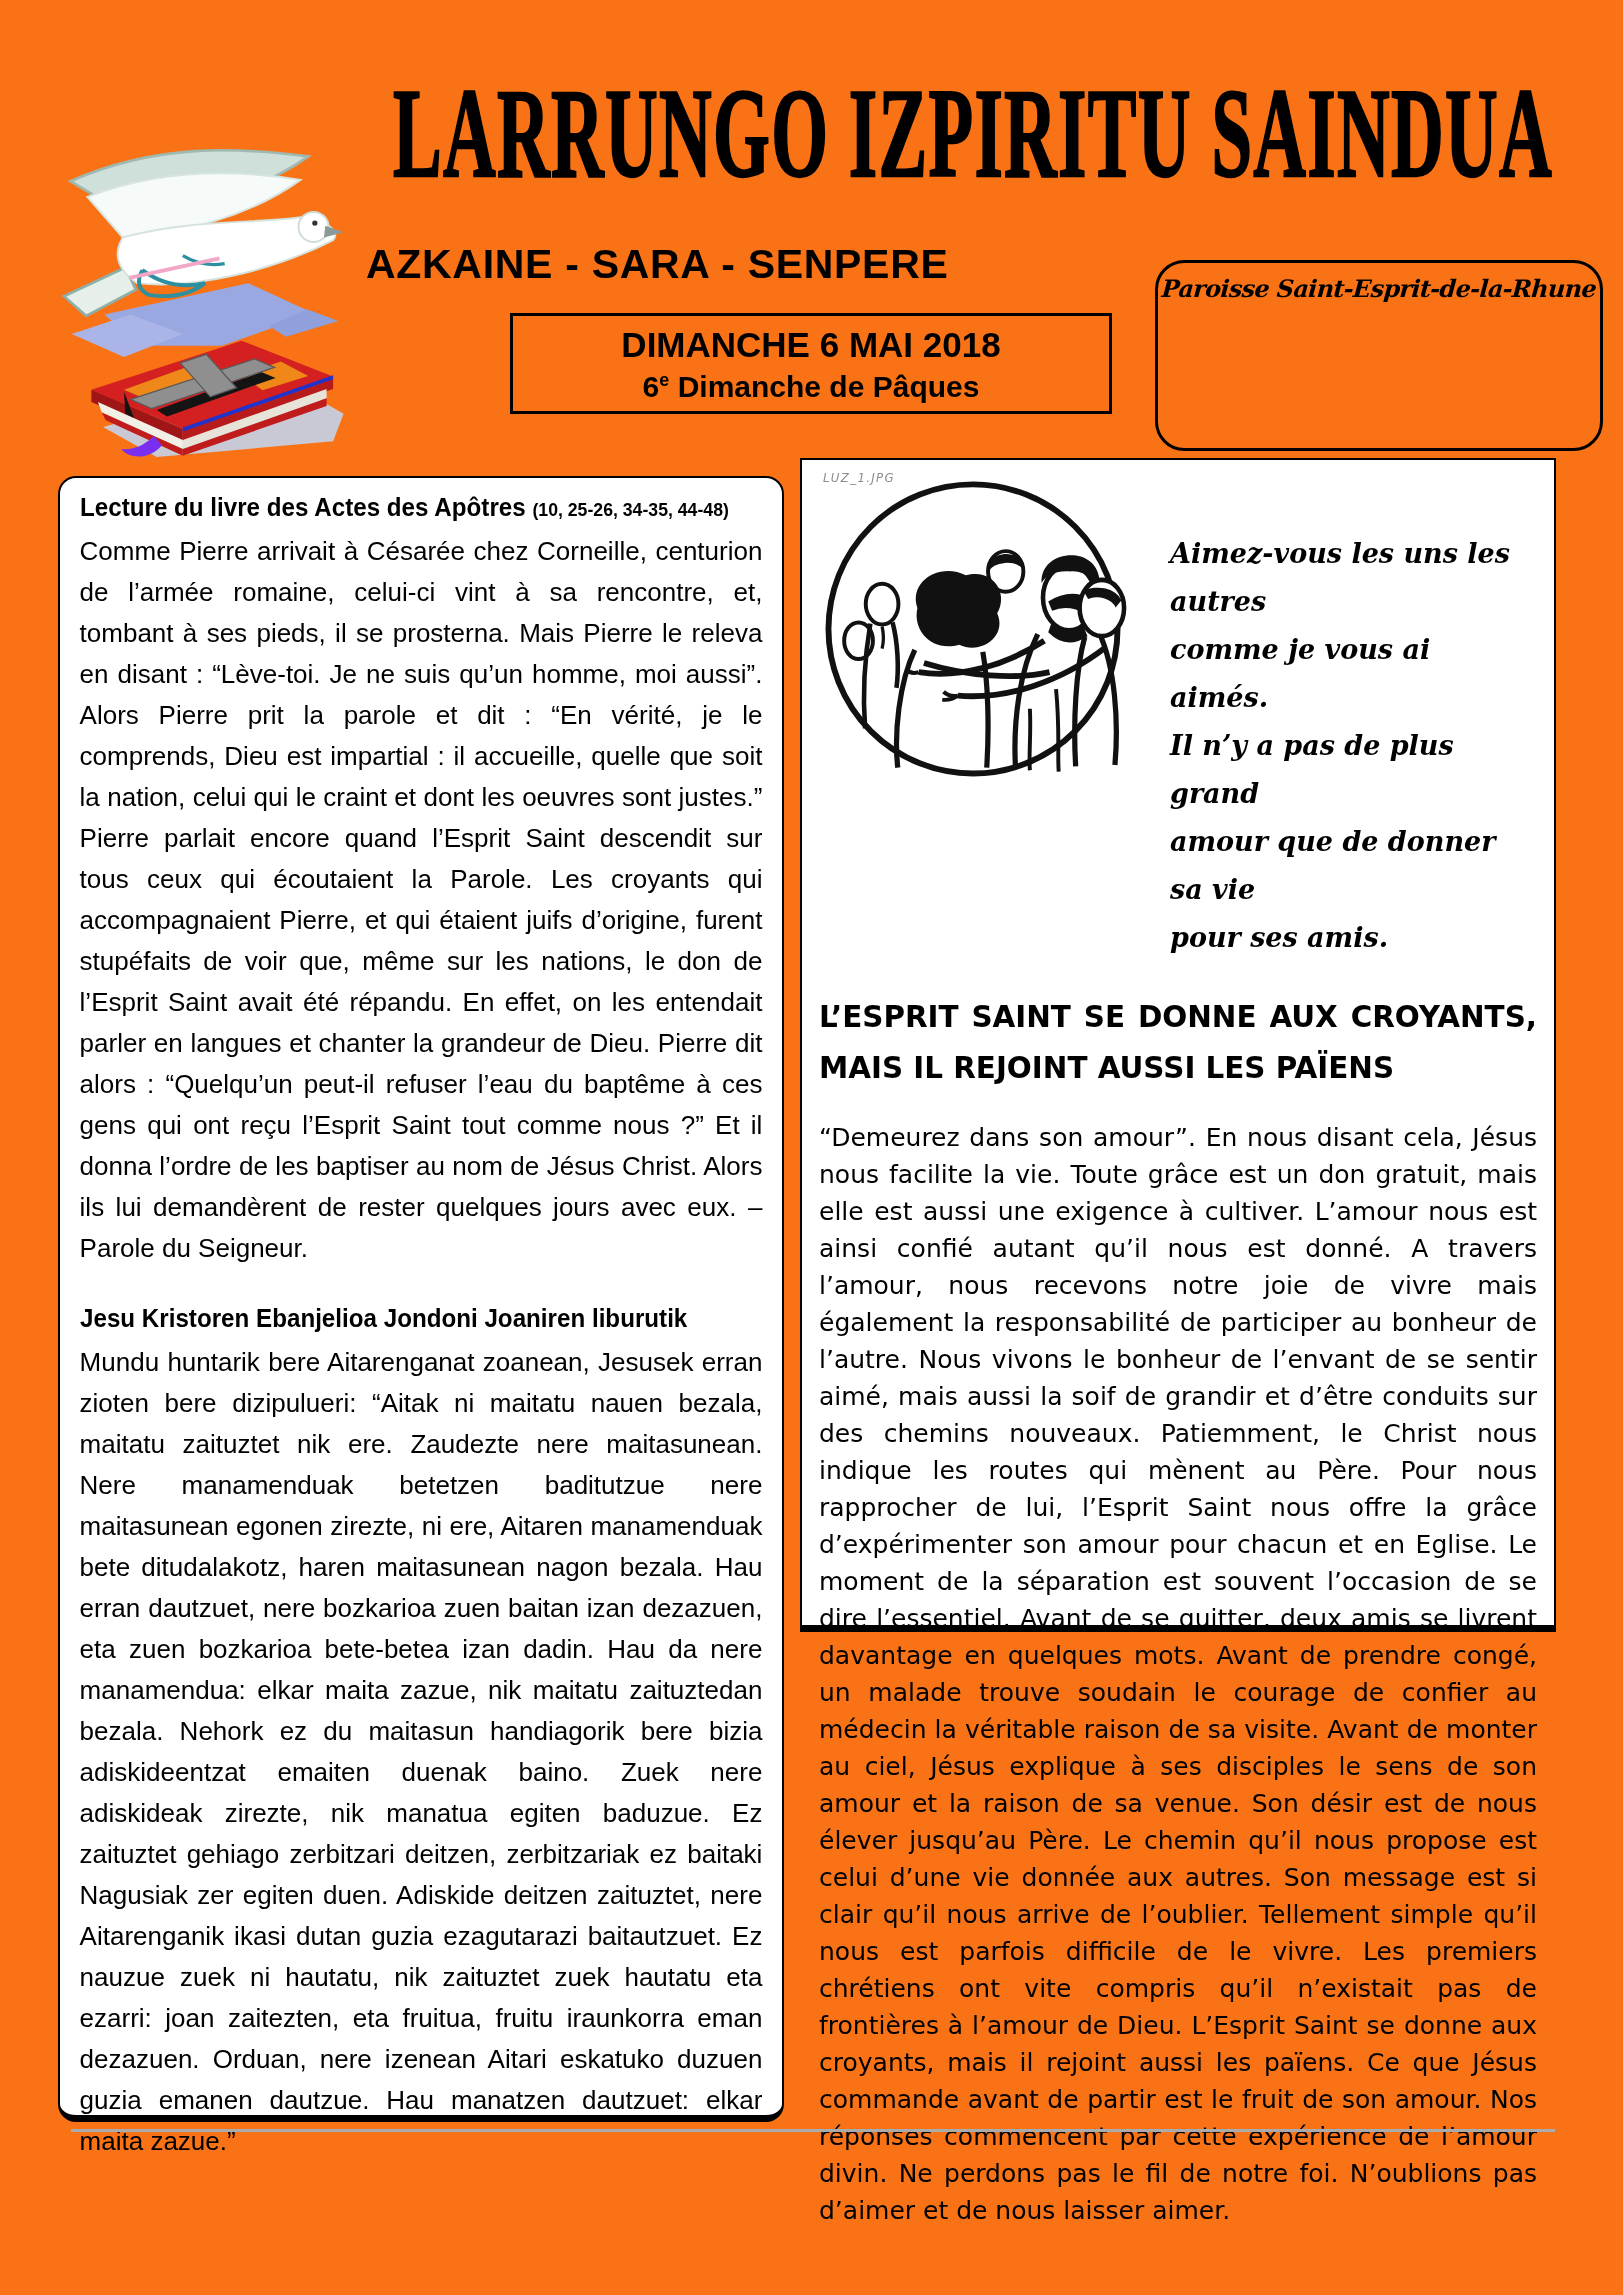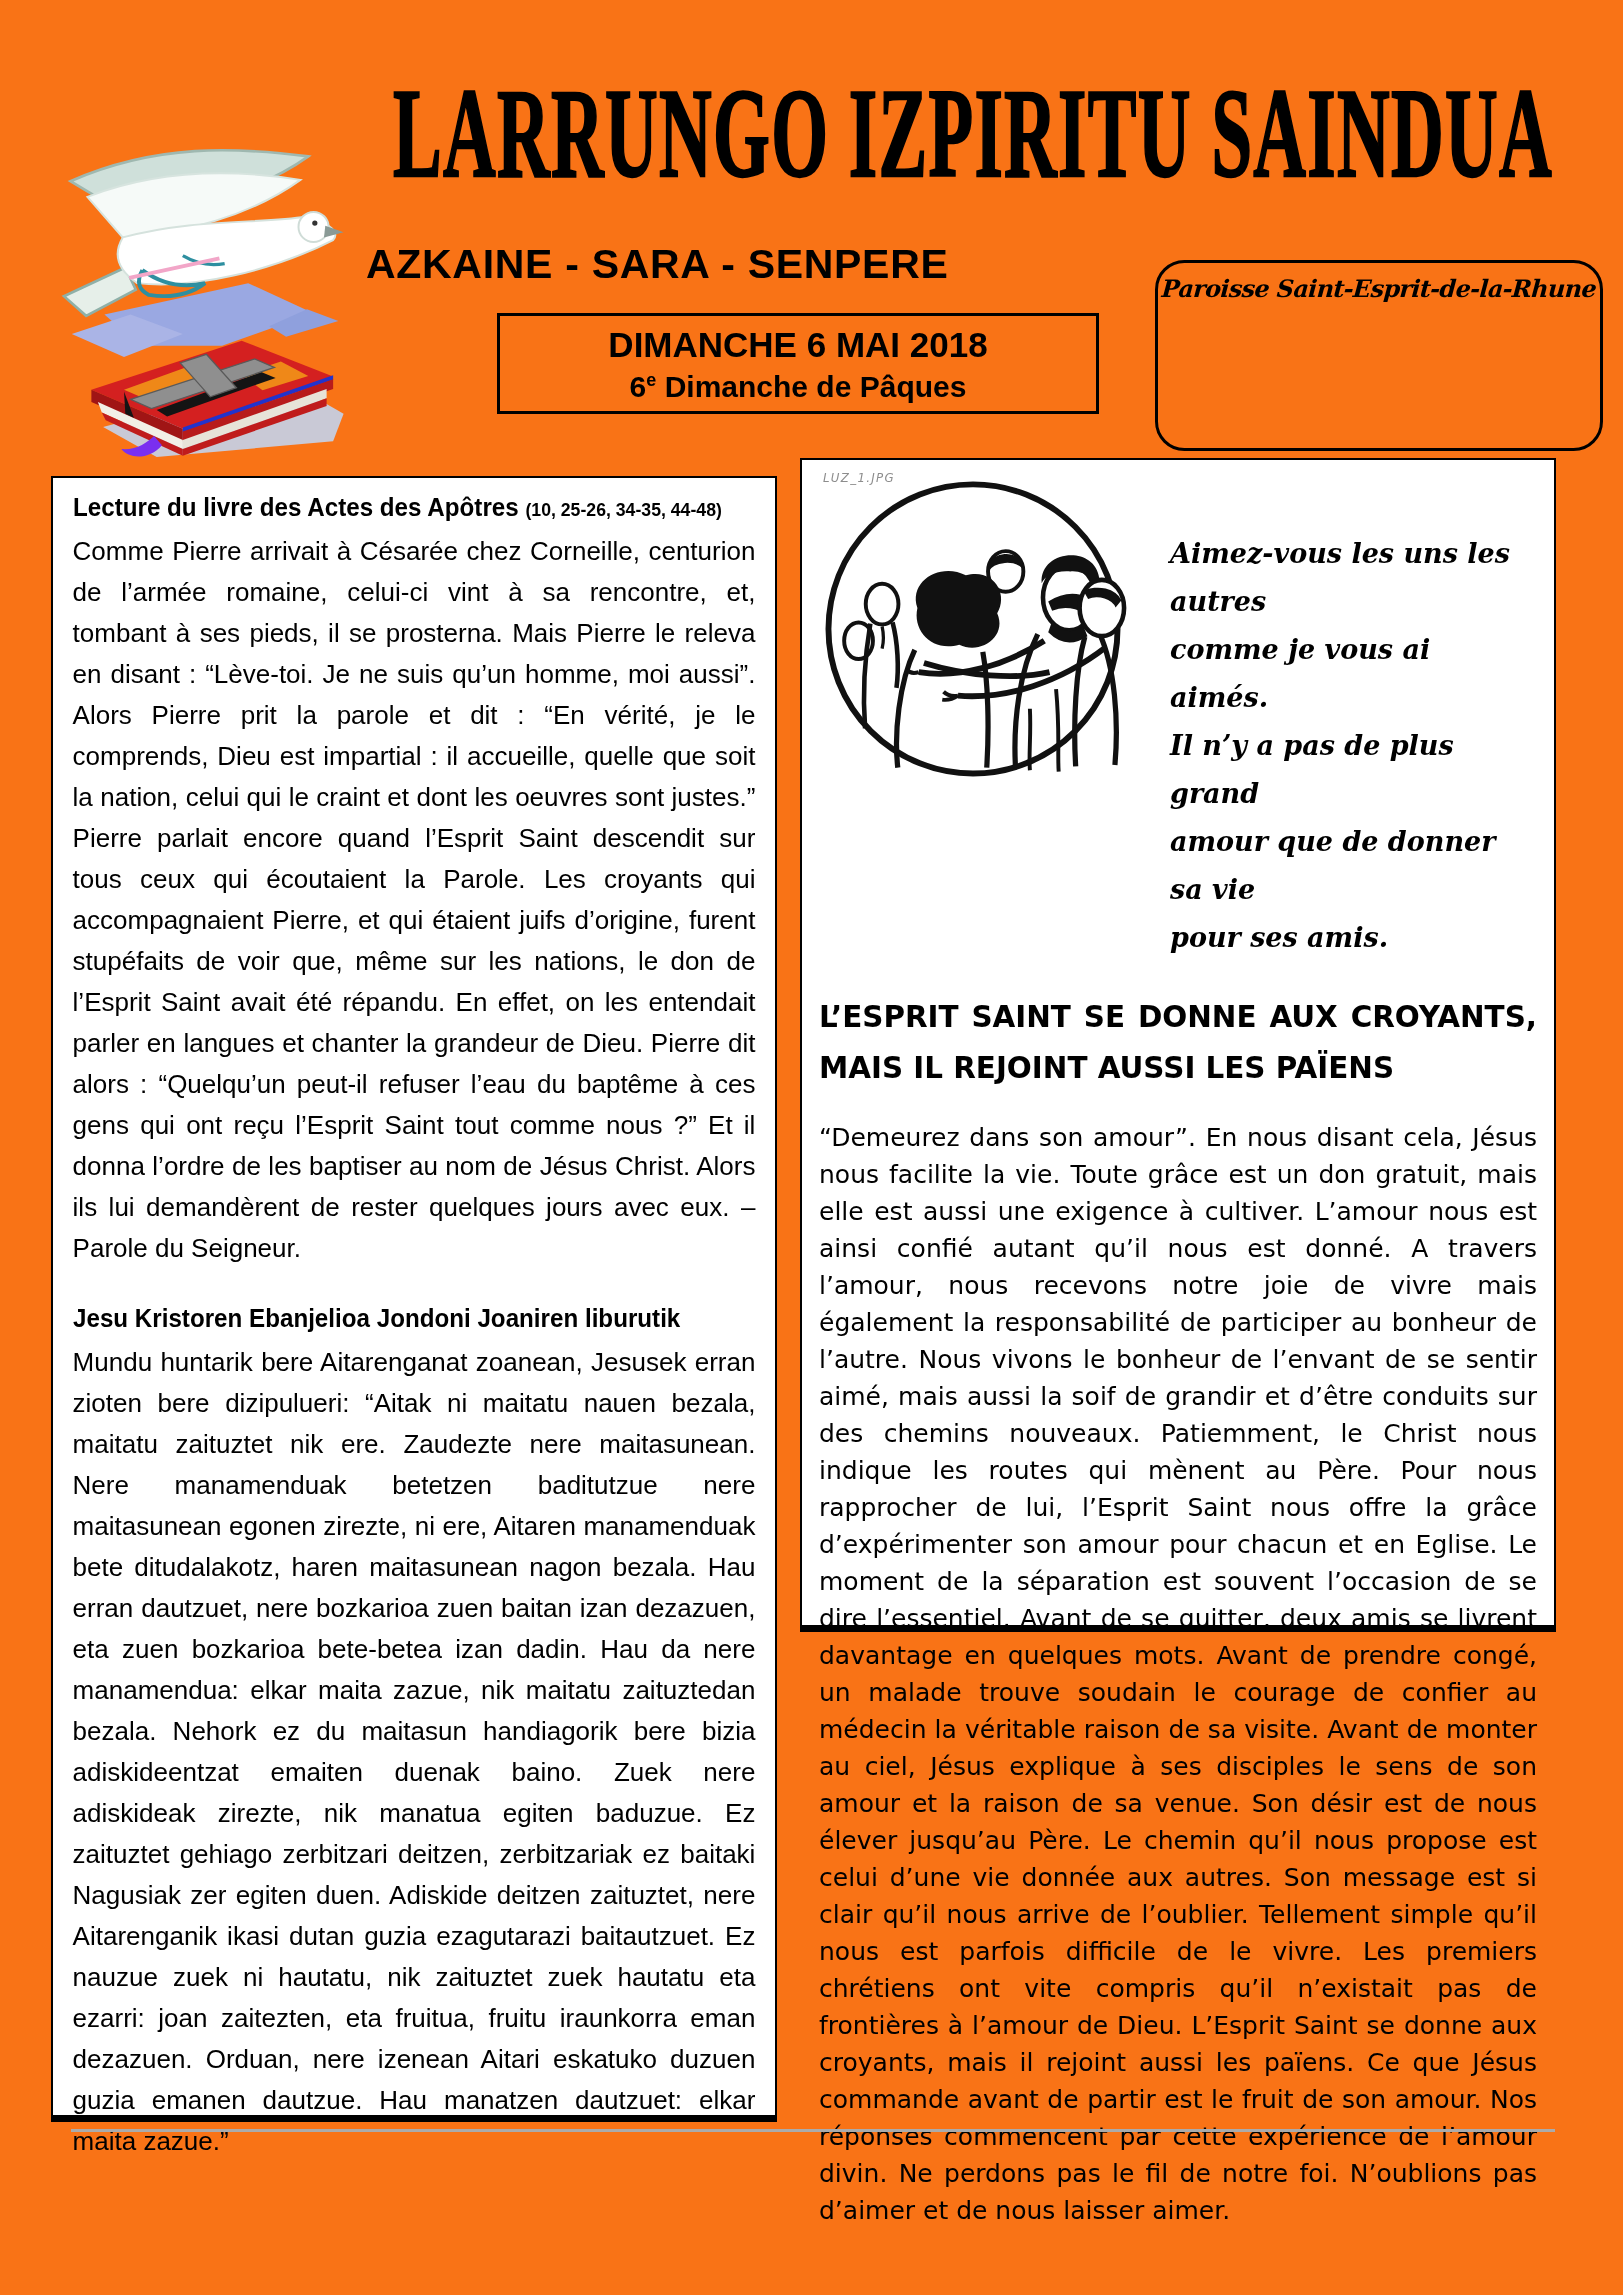"DIMANCHE 6 MAI 2018" .date-box { left: 497px -> 510px }
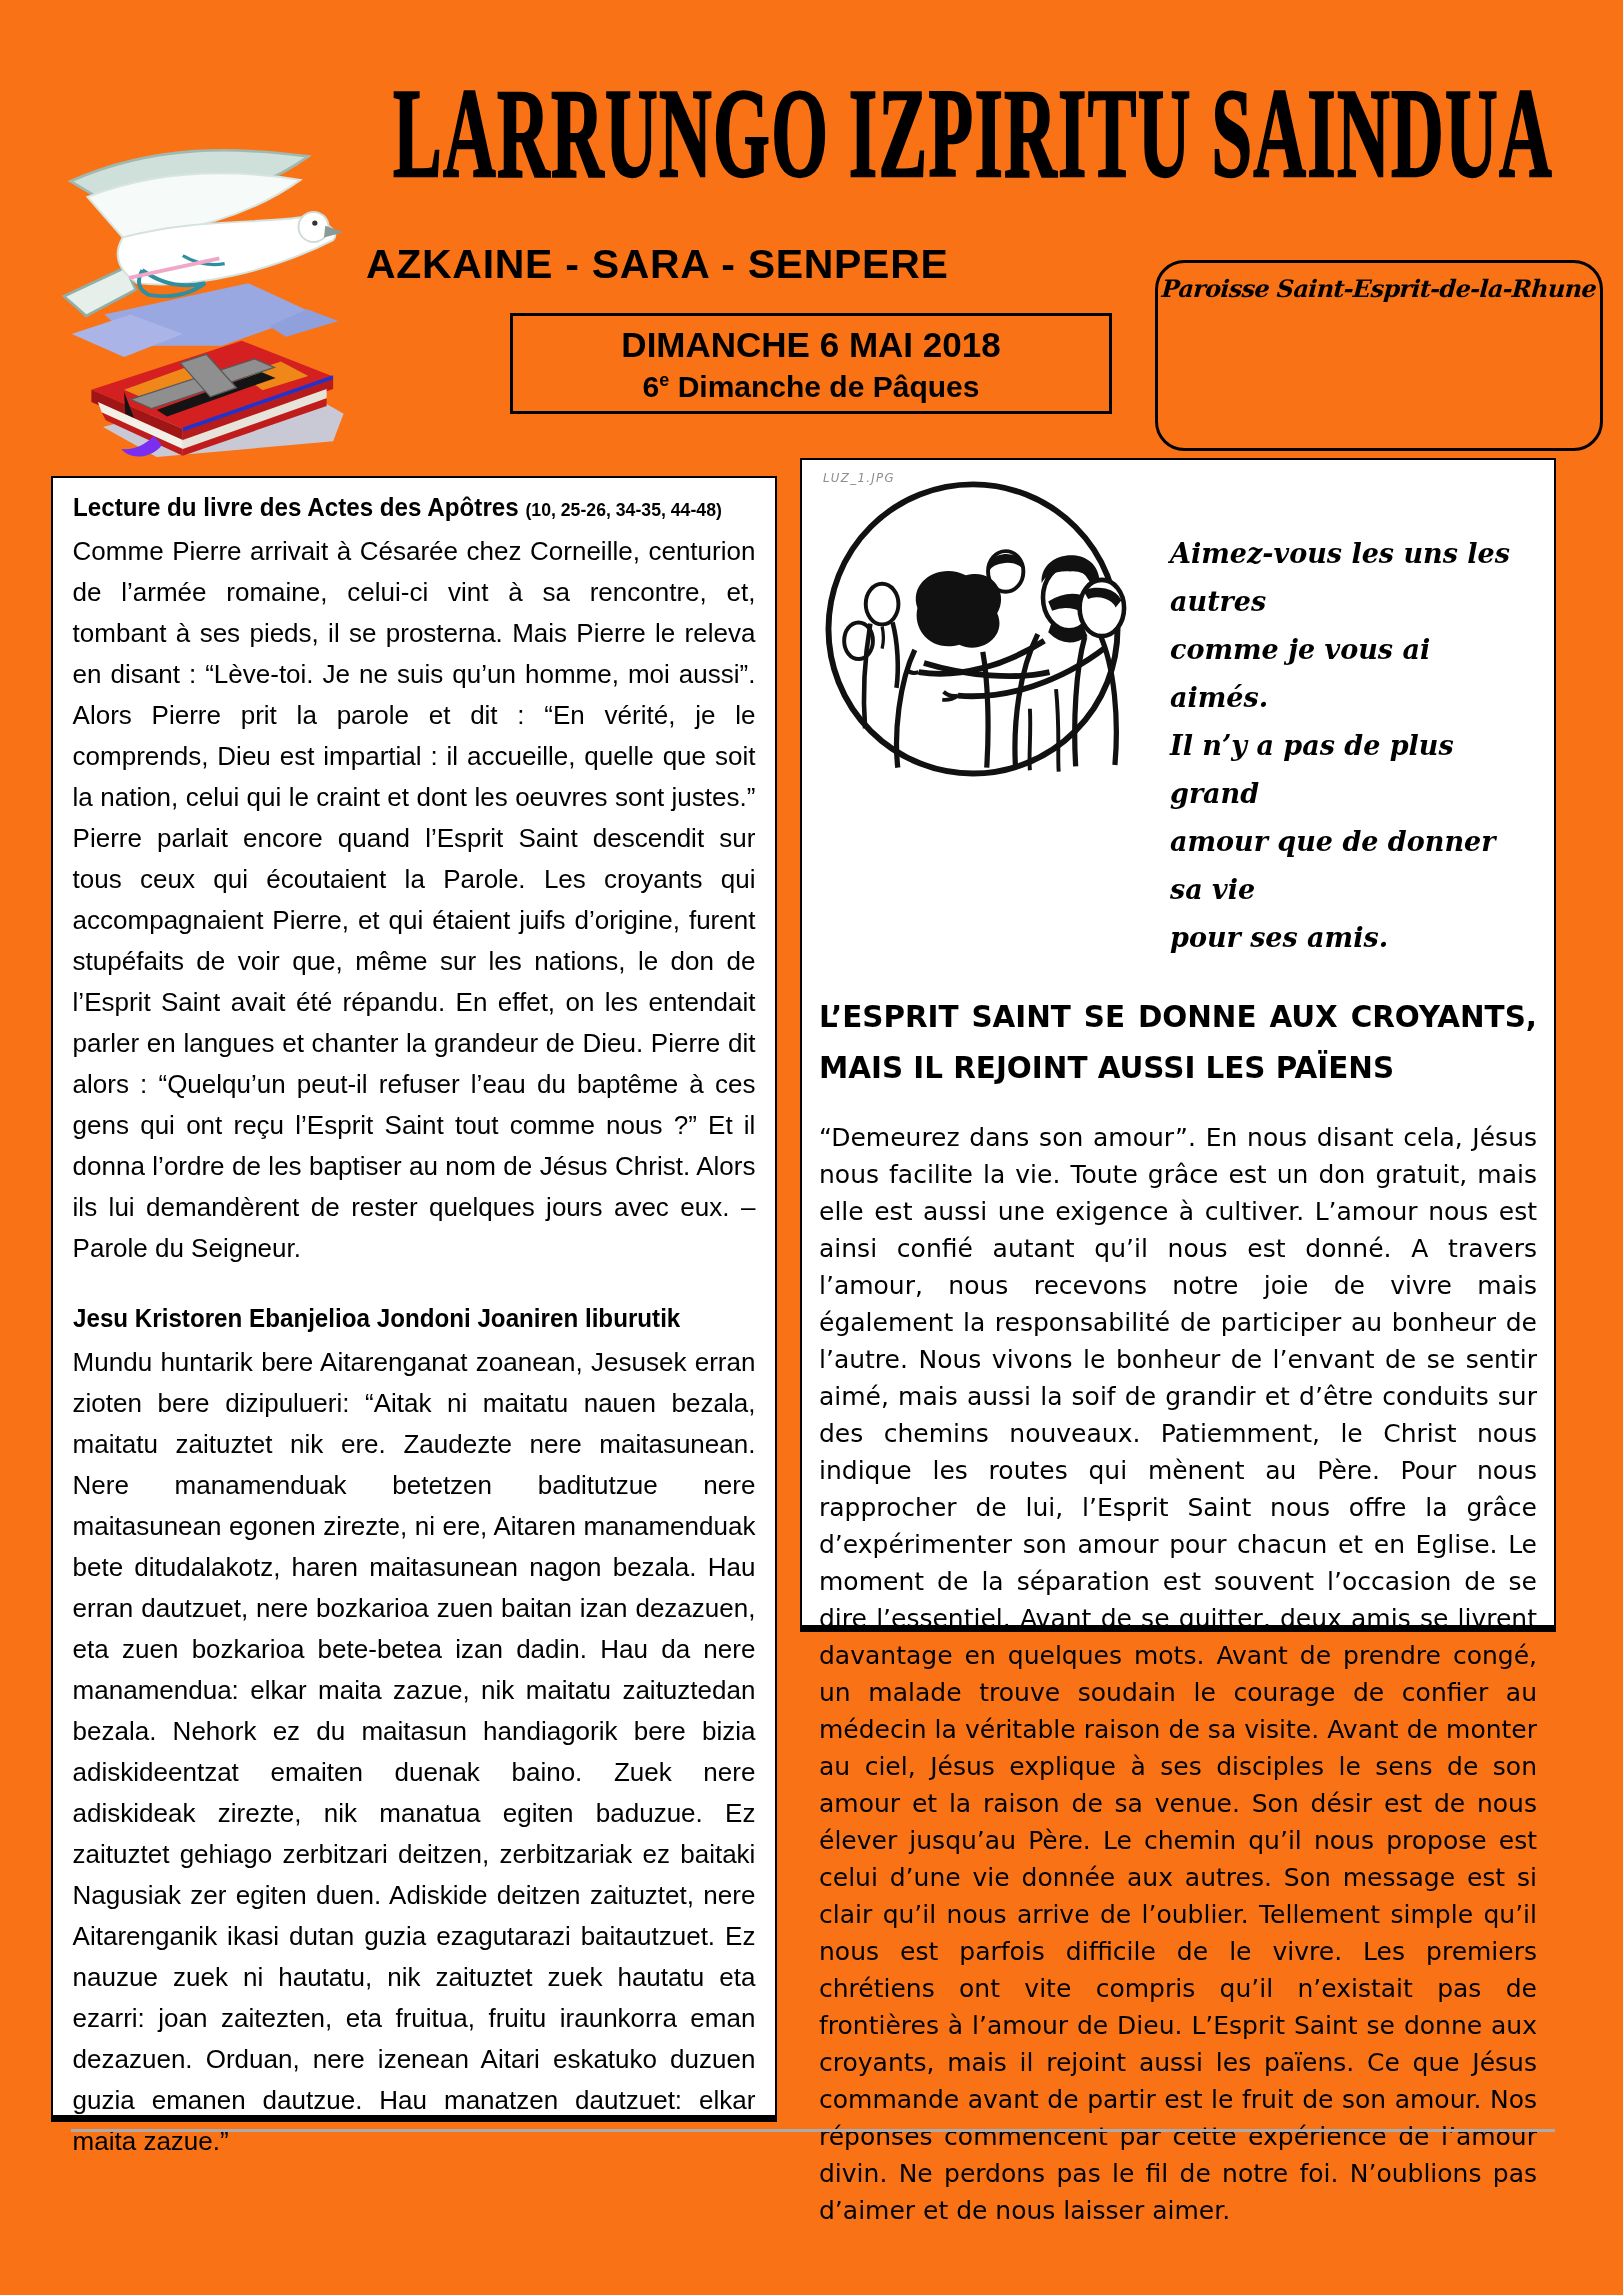"Lecture du livre des Actes" .left-box { border-radius: none -> 18px; left: 51px -> 58px }
